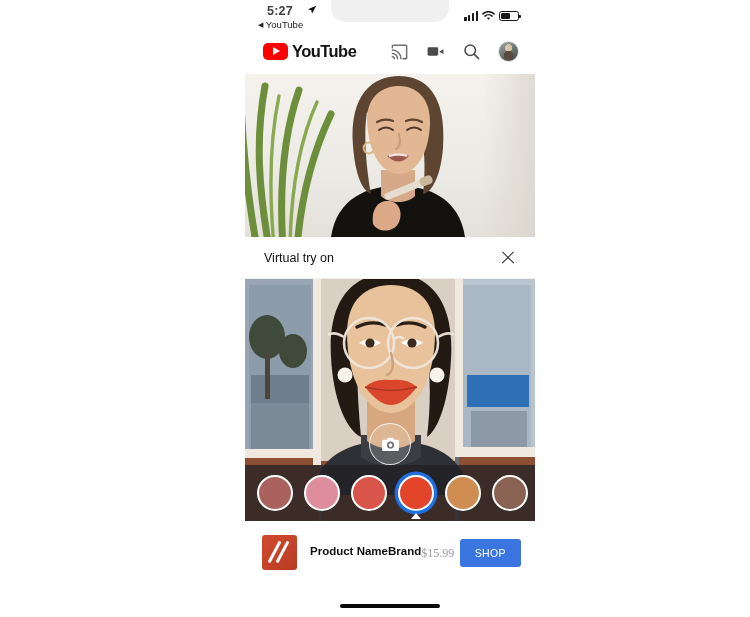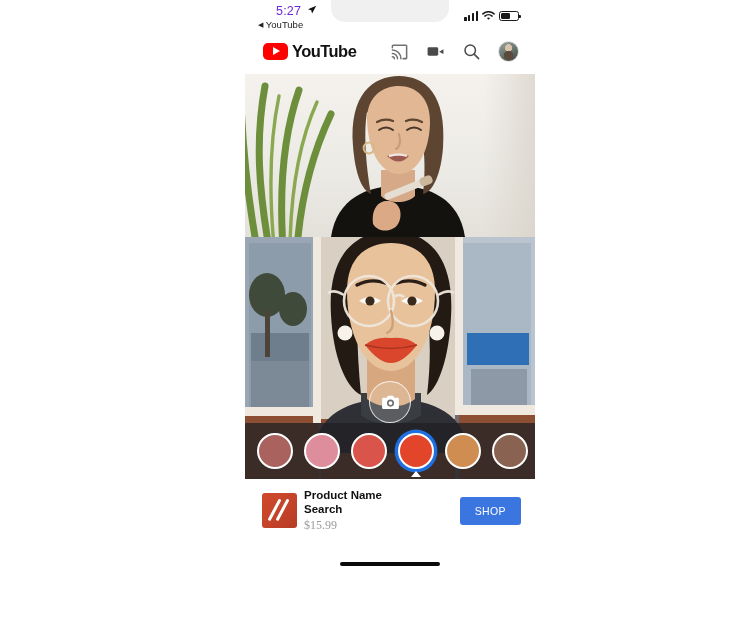"5:27" .sb-time { color: #6d28d9 -> #404040; font-weight: normal -> bold; margin-left: 9px -> none }
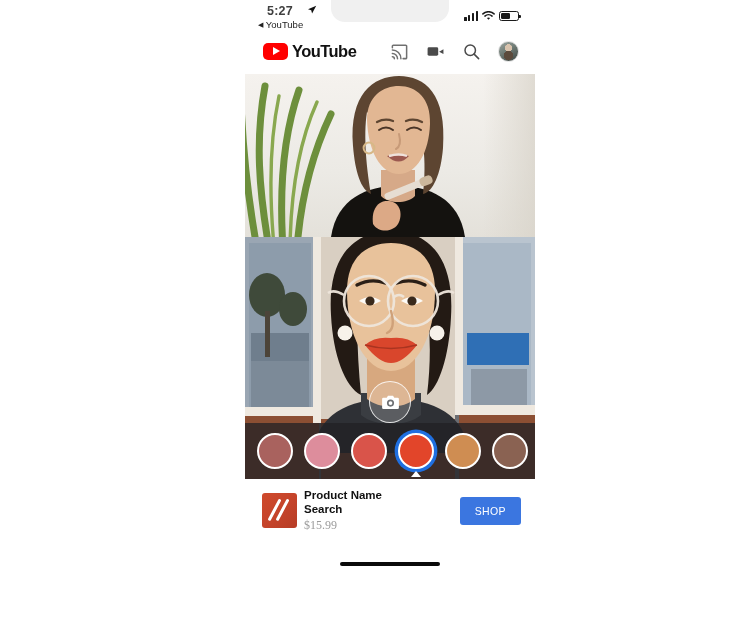"Virtual try on" div.tryonbar { html: none -> <div> <div>Virtual try on</div> <div></div> </div> }
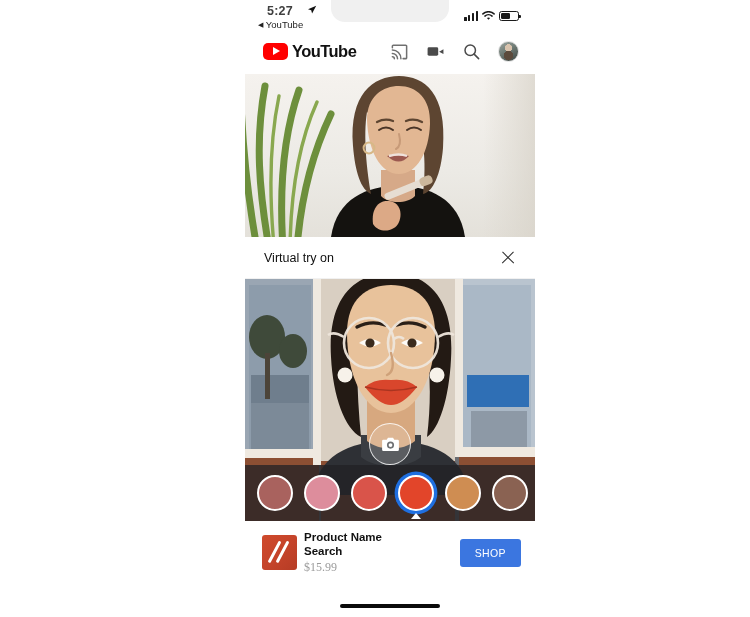"Product Name" .p-info { flex-direction: column -> row; margin-left: 7px -> 13px }
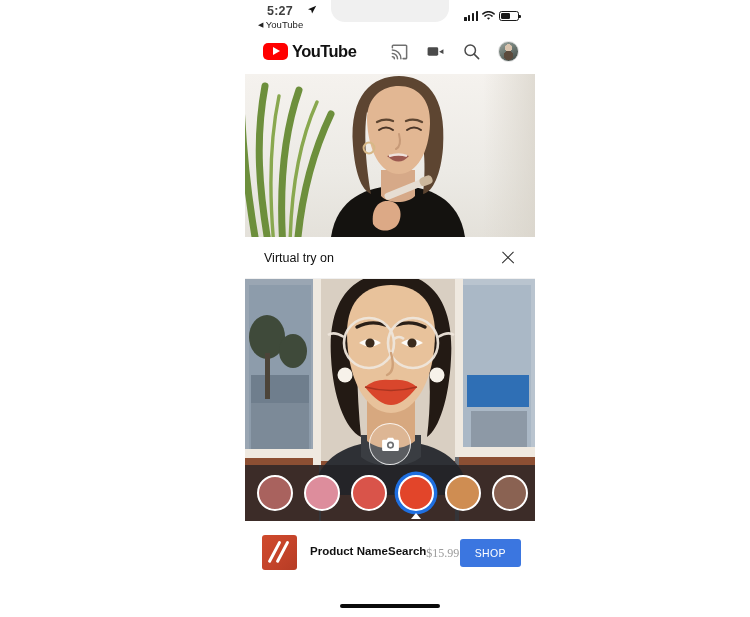"Search" div.p-brand { text: Search -> Brand }
